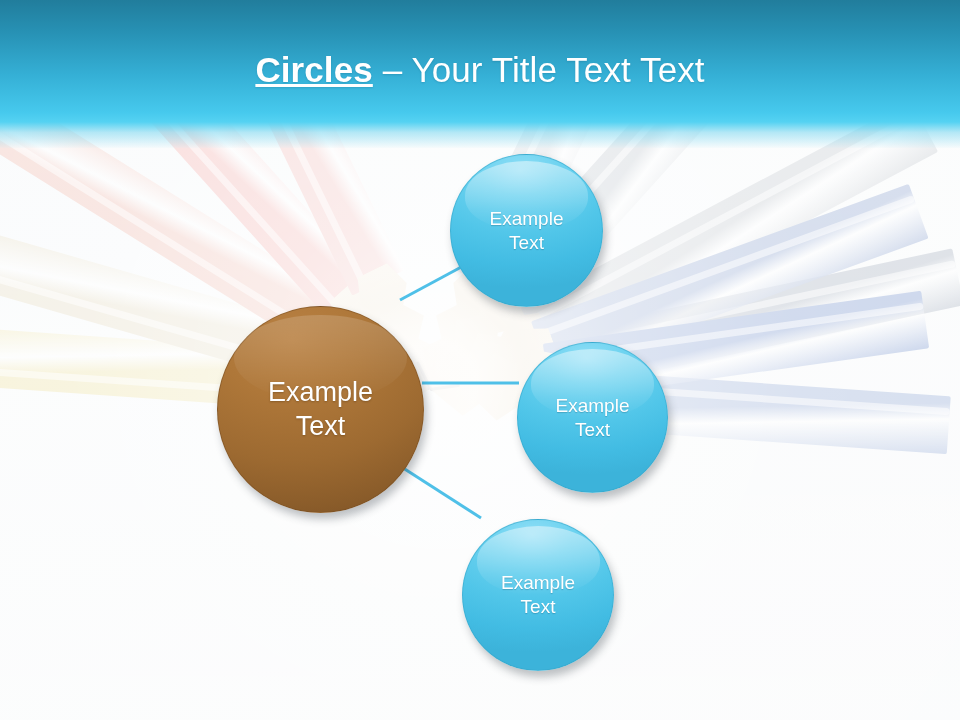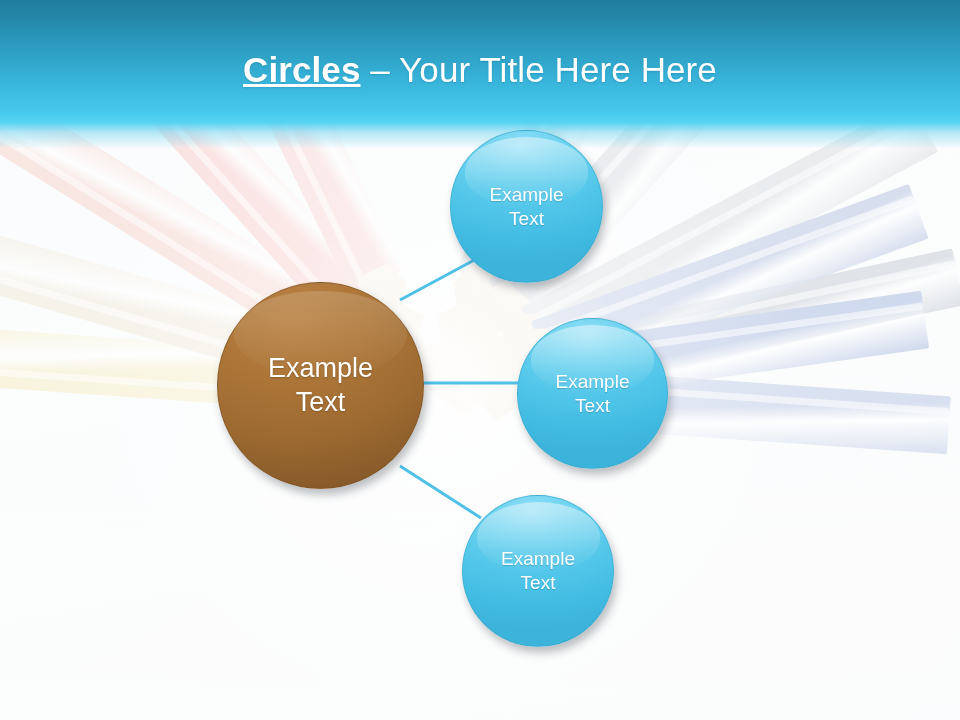"Your Title Here Here" span { text: Here Here -> Text Text }
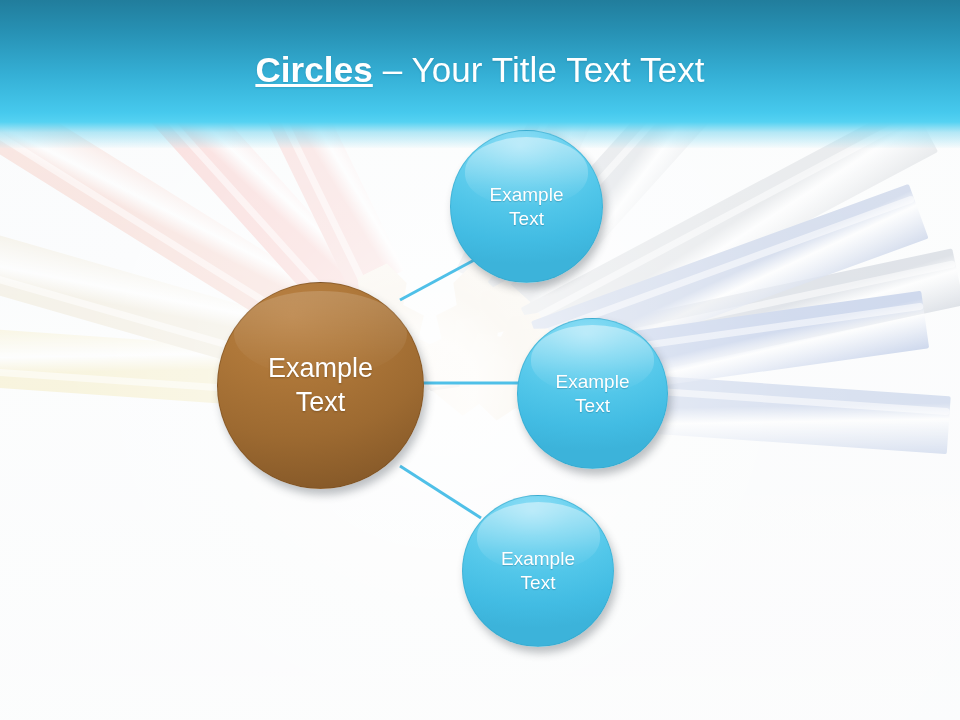"Example" .node { margin-top: none -> 24px }
